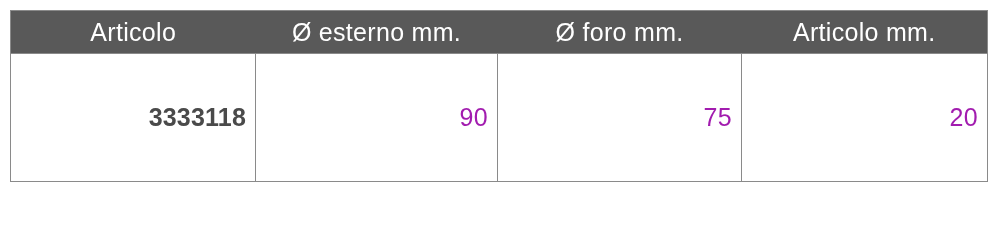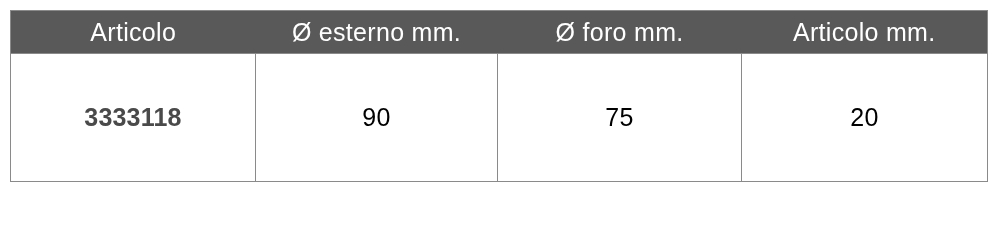"3333118" tbody td { padding: 17px -> 9px; text-align: center -> right }
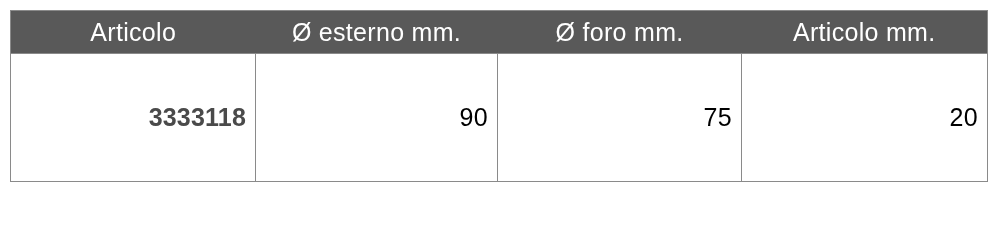"90" td.cell-value { color: #000000 -> #a21caf }
